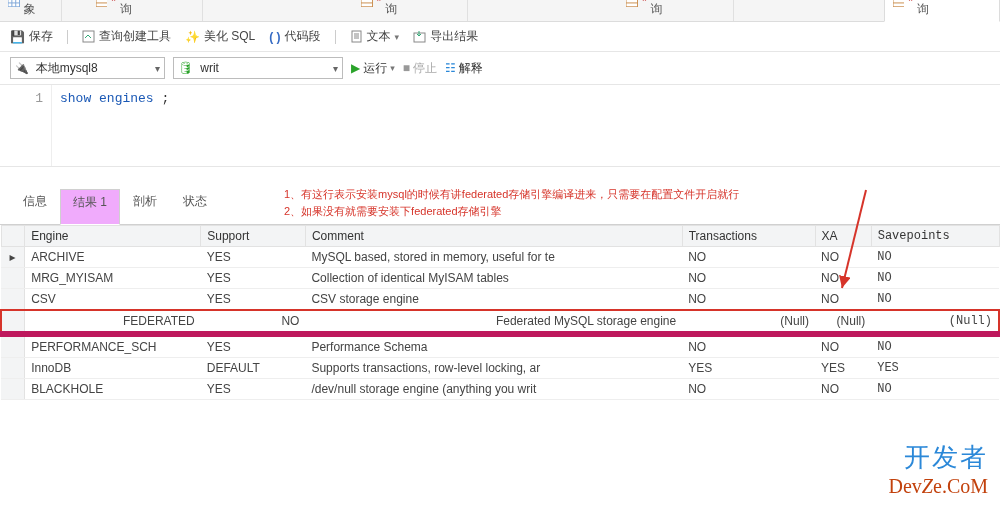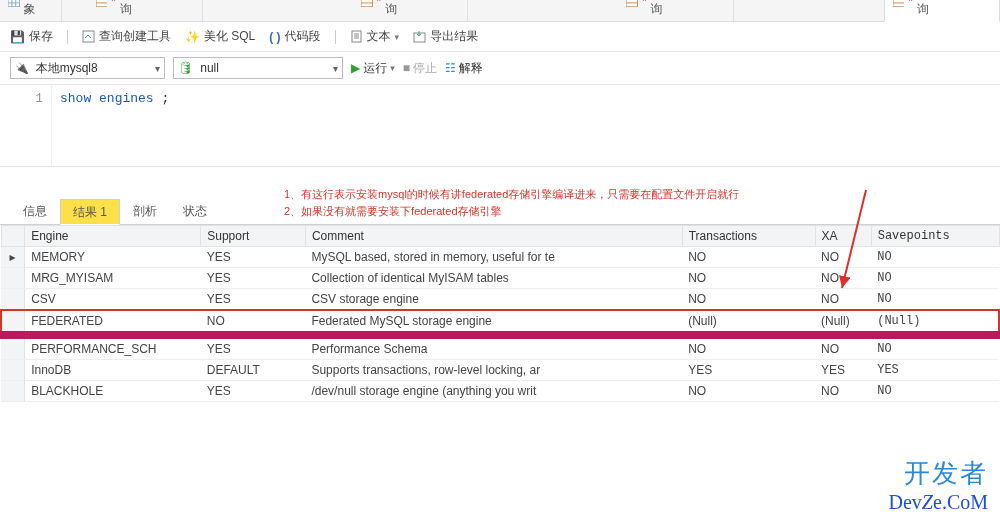"null" span.label { text: null -> writ }
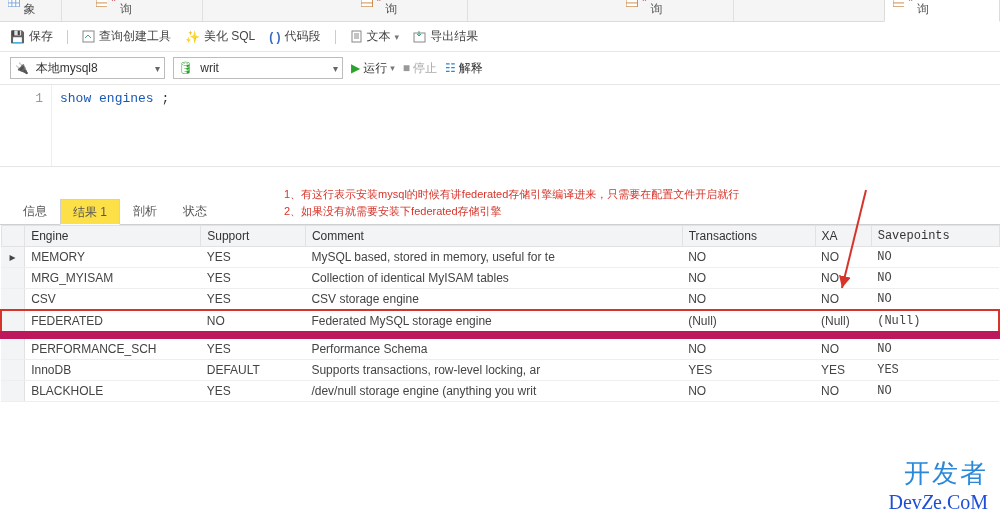"信息" .rtab { padding: 4px 12px 3px 12px -> 4px 12px 13px 12px }
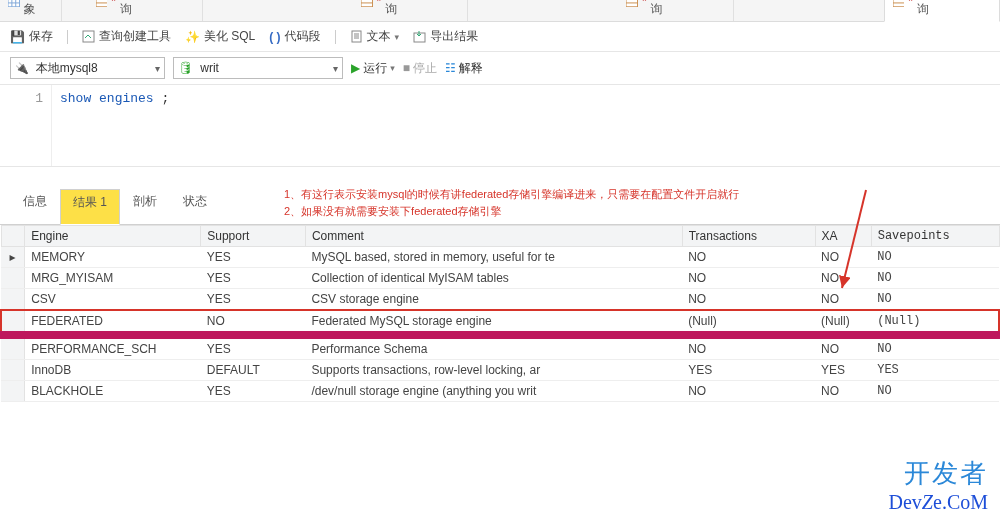"结果 1" .rtab.active { background: #fde047 -> #f0abfc }
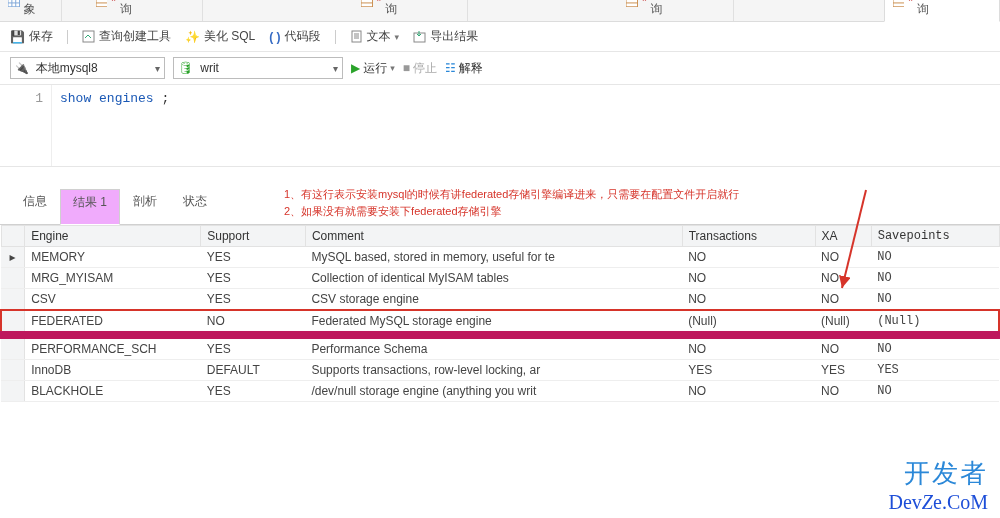"MEMORY" td.col-engine { text: MEMORY -> ARCHIVE }
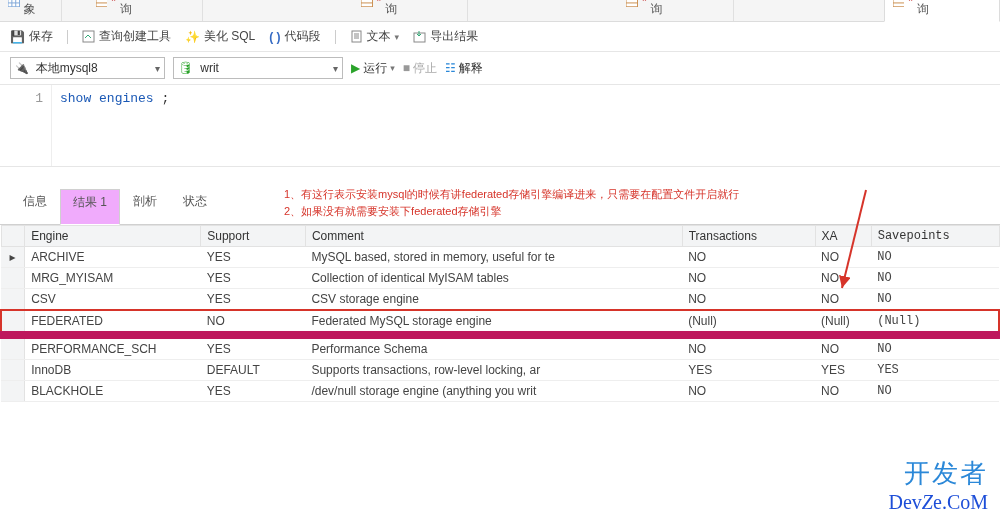"FEDERATED" .box-row td { border-bottom: 8px solid #be185d -> 6px solid #be185d; text-align: none -> right }
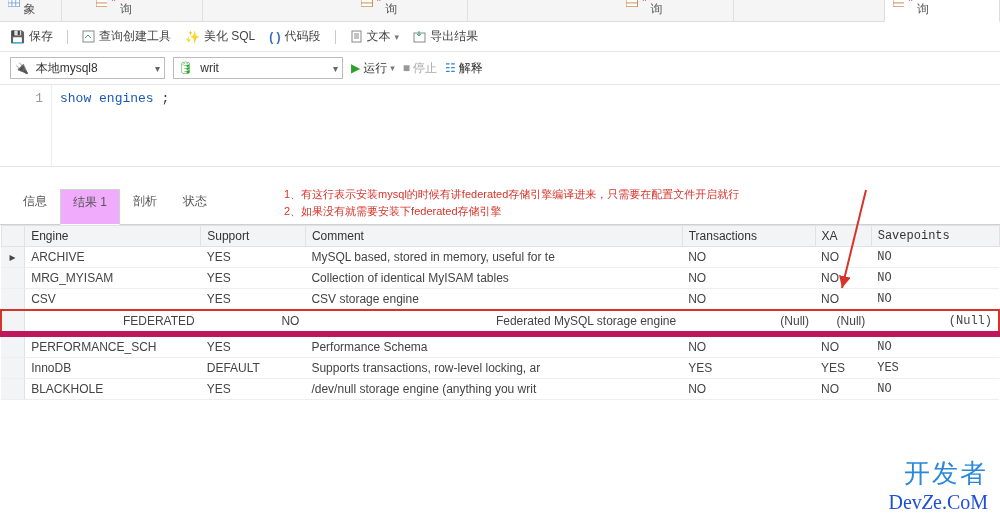"开发者" .watermark { bottom: 4px -> 20px }
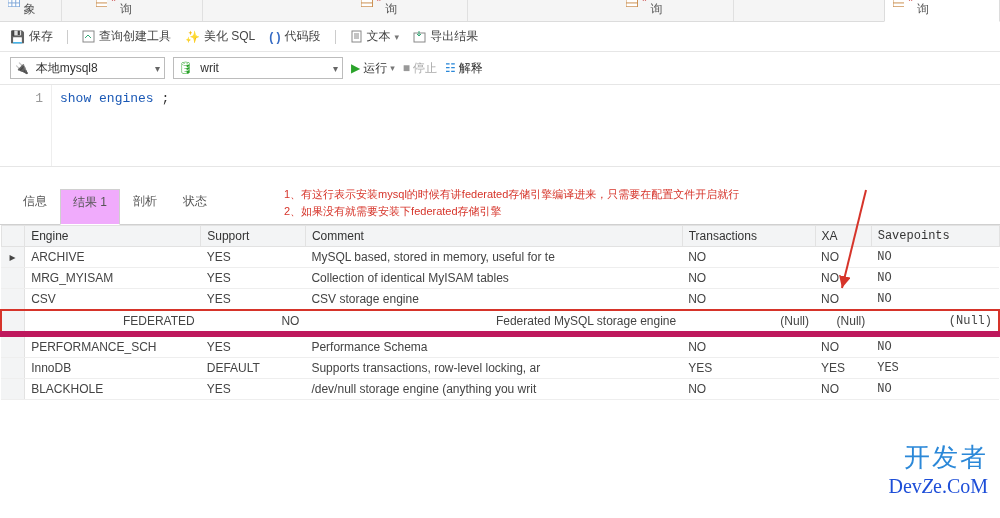"DevZe.CoM" .wm2 { color: #1d4ed8 -> #c2410c }
